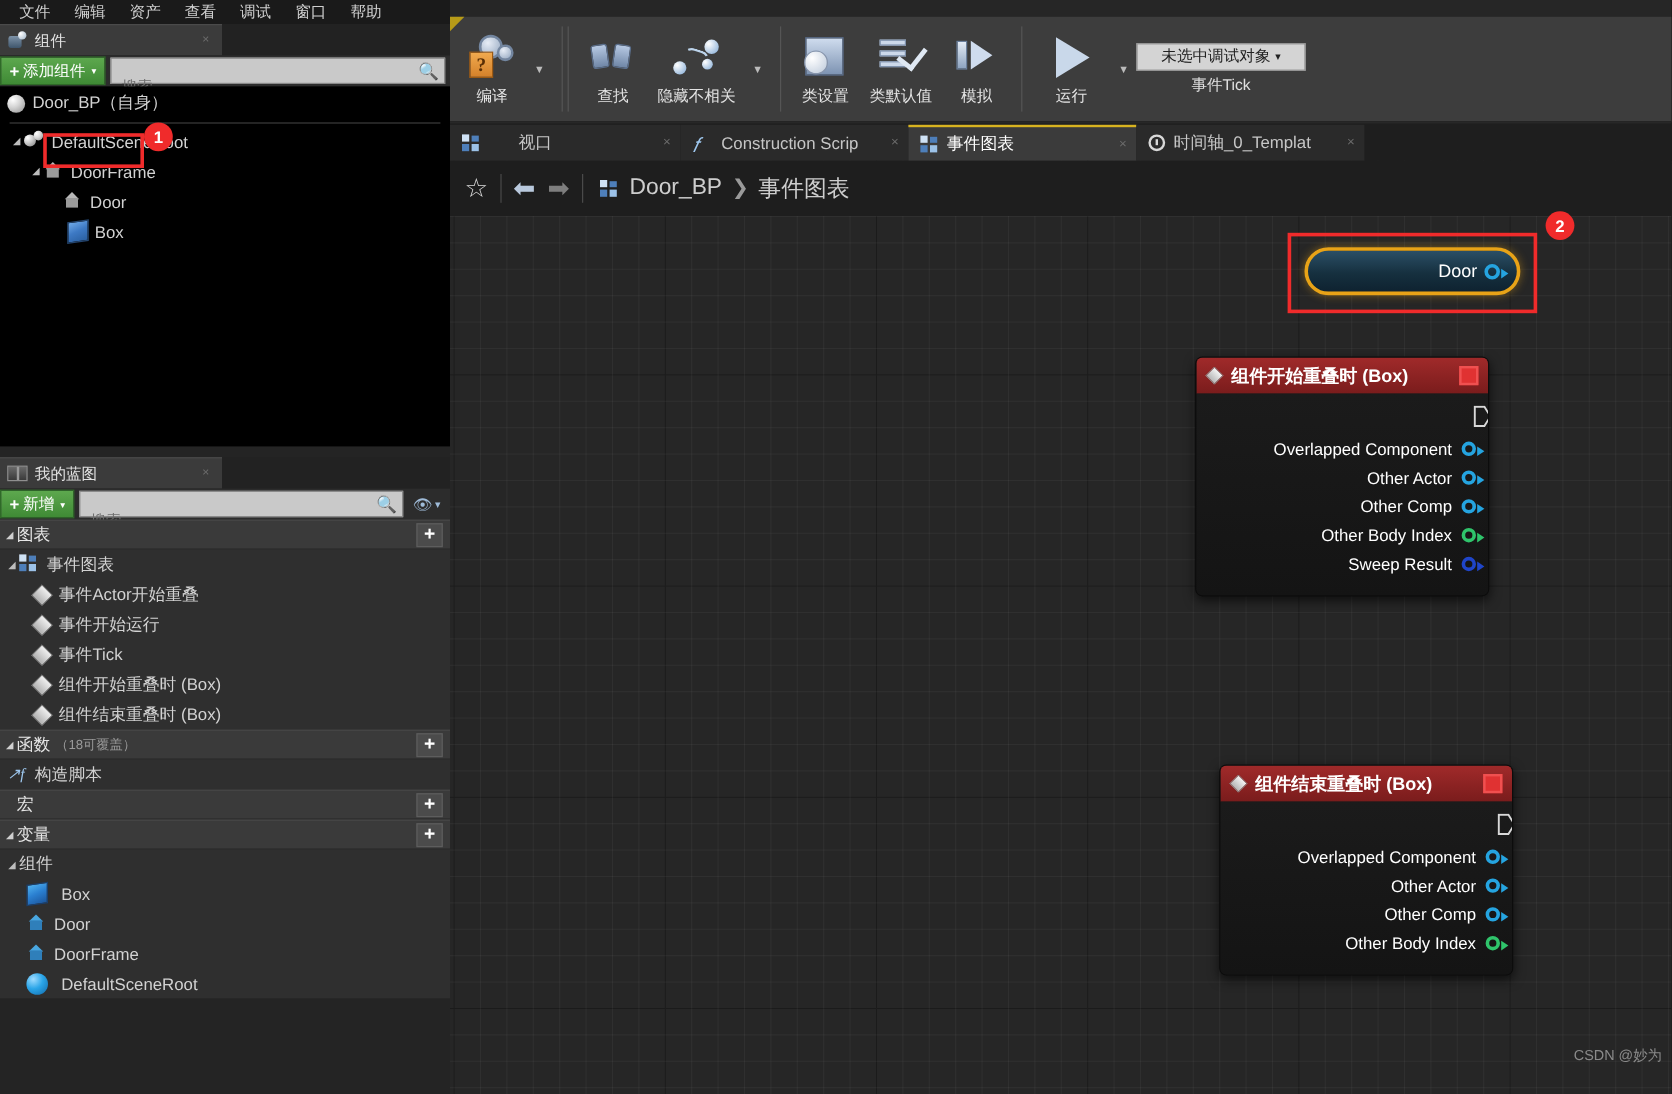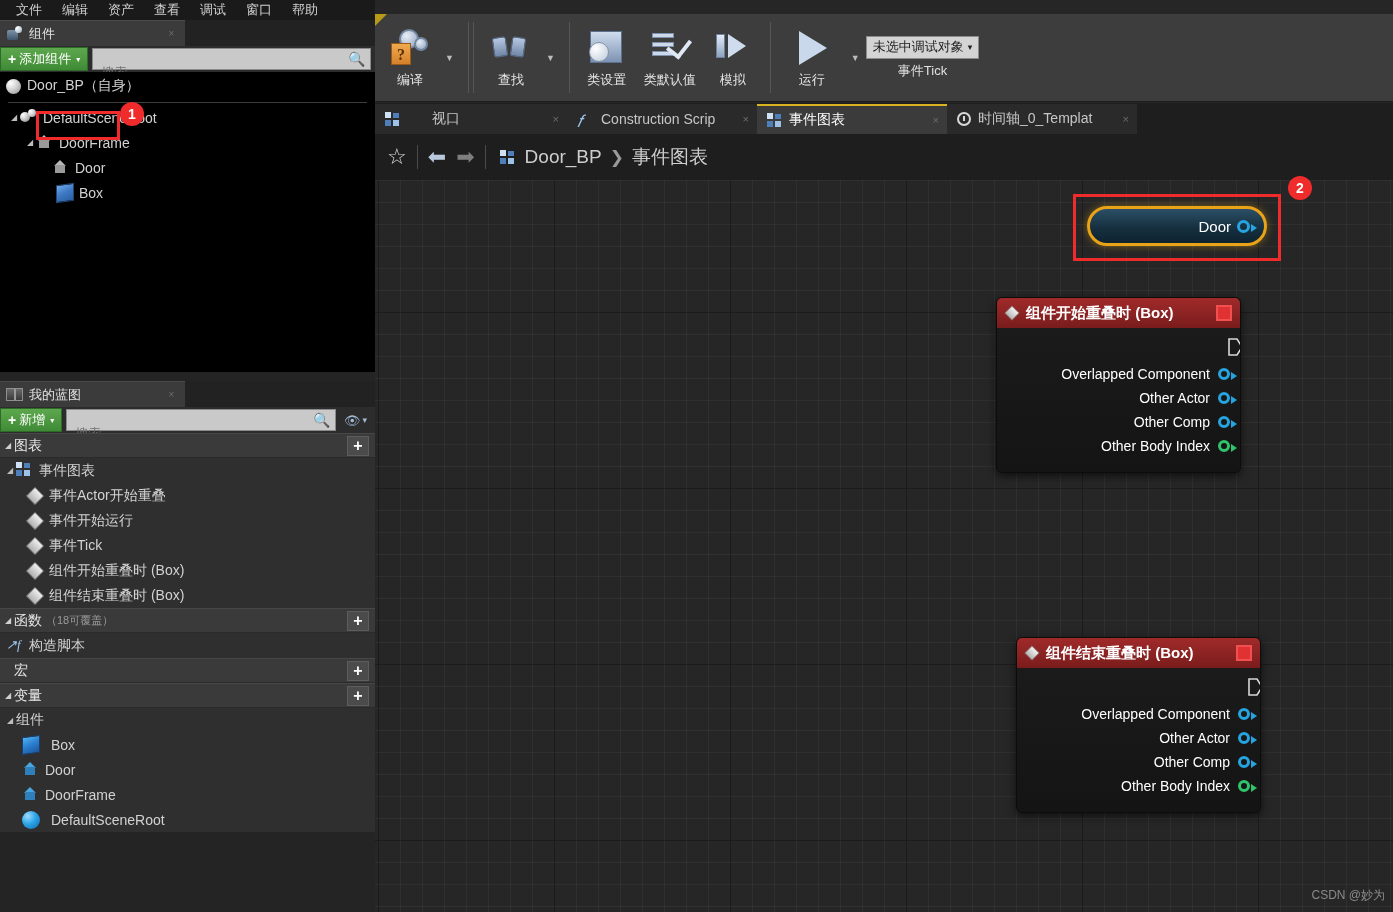"未选中调试对象" .debugsel { padding: 0 6px -> 0 20px }
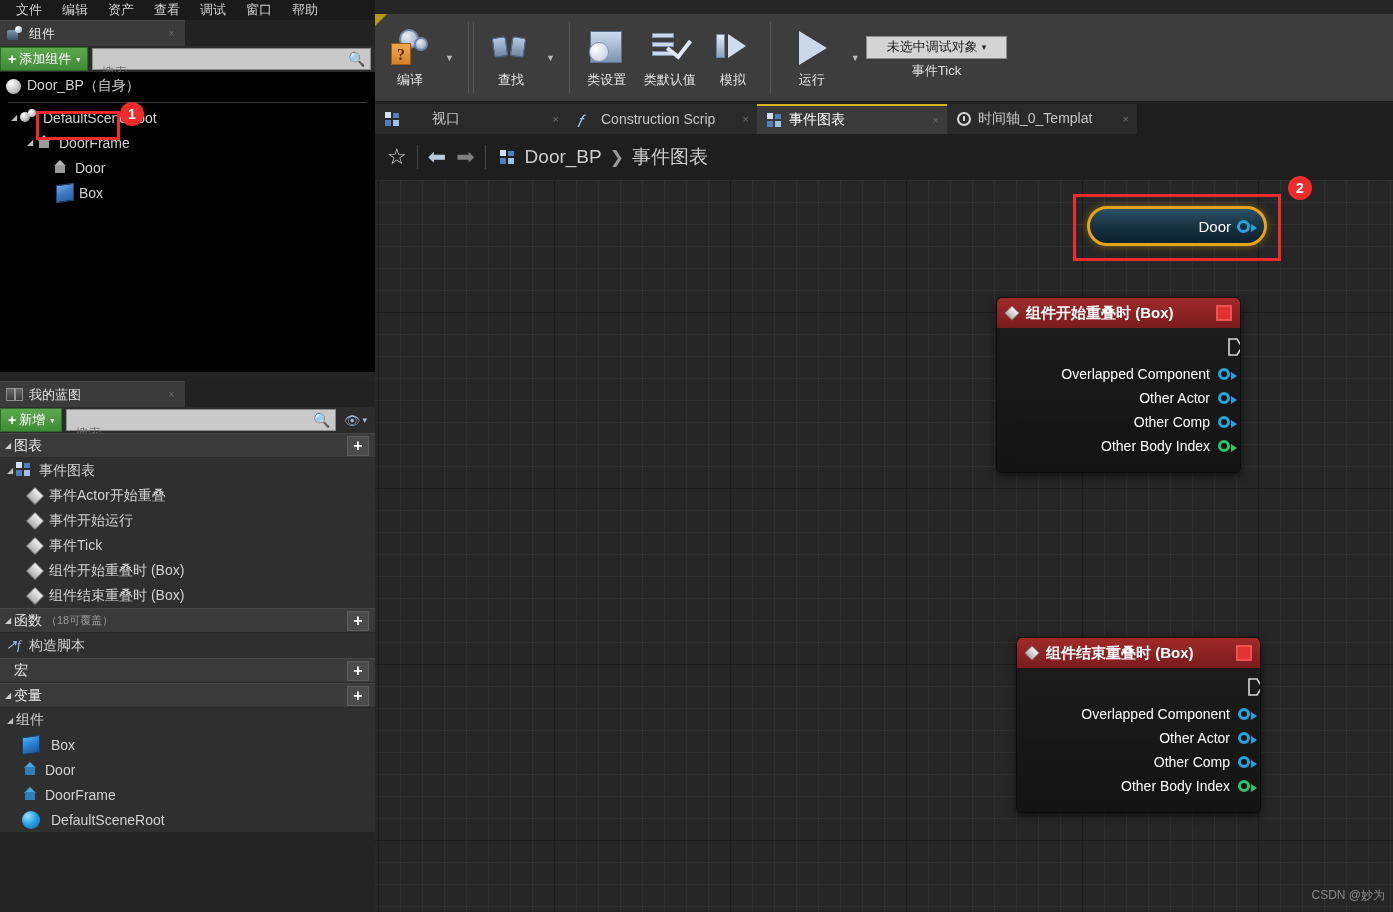"隐藏不相关" div.tbtn { html: none -> <div> <div> <div> <i></i> <i></i> <i></i> <u></u> </div> </div> <div>隐藏不相关</div> </div> }
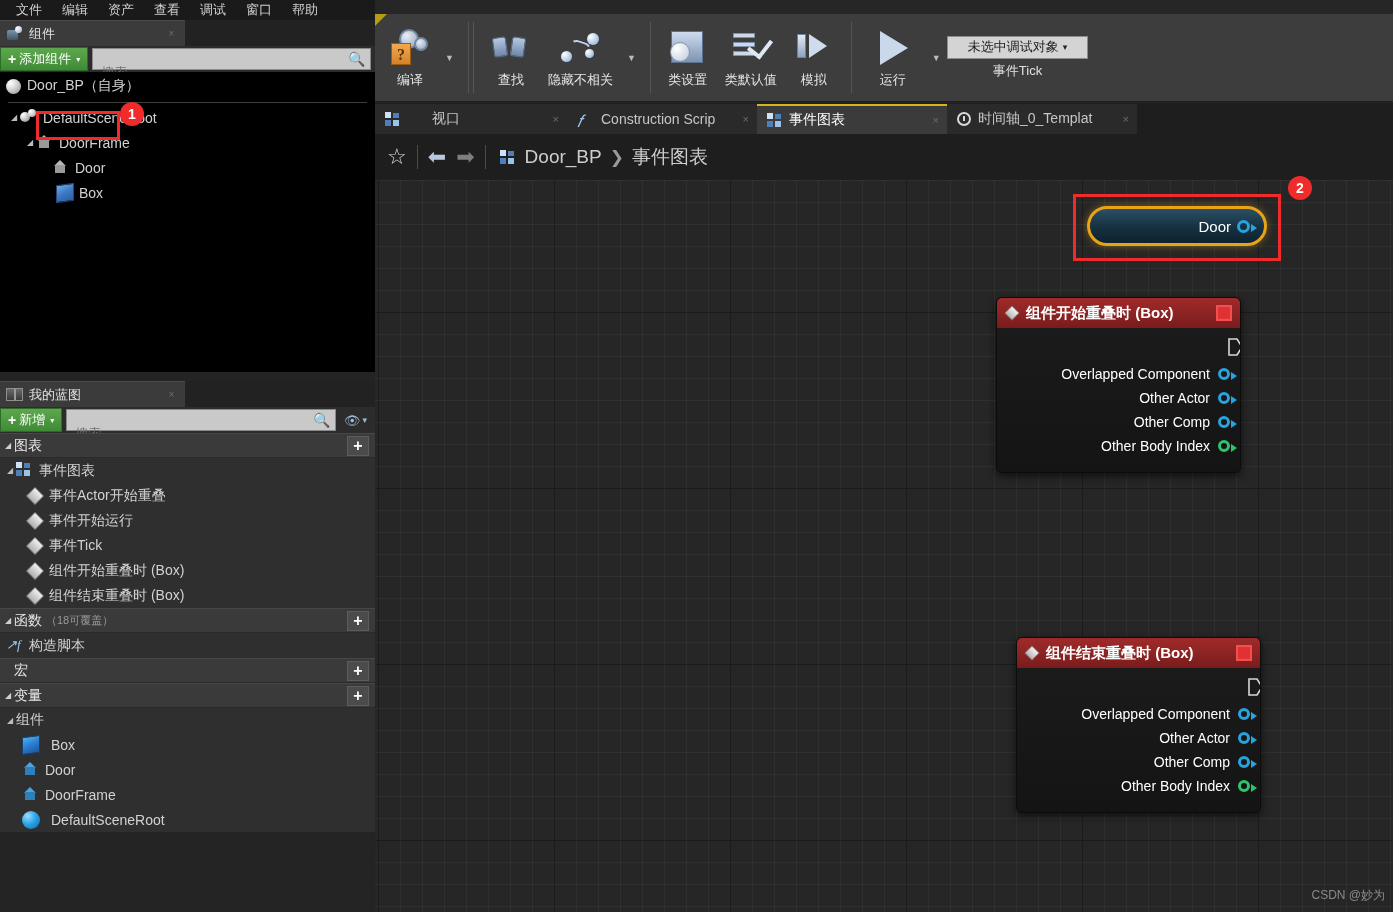"Sweep Result" div.pinrow { html: none -> <div> <span>Sweep Result</span> <span></span> </div> }
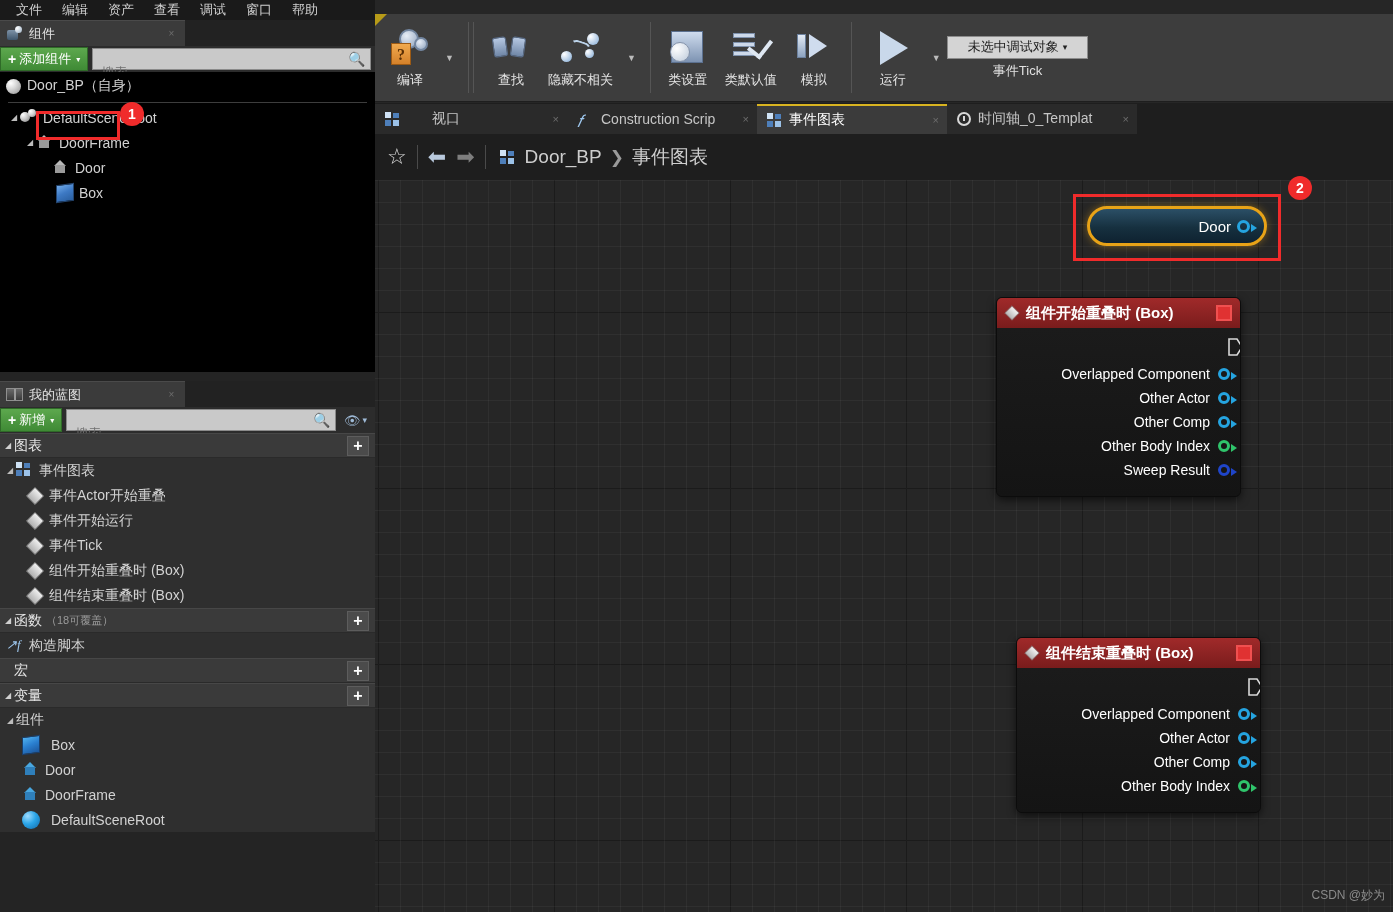"CSDN @妙为" .watermark { bottom: 8px -> 24px }
